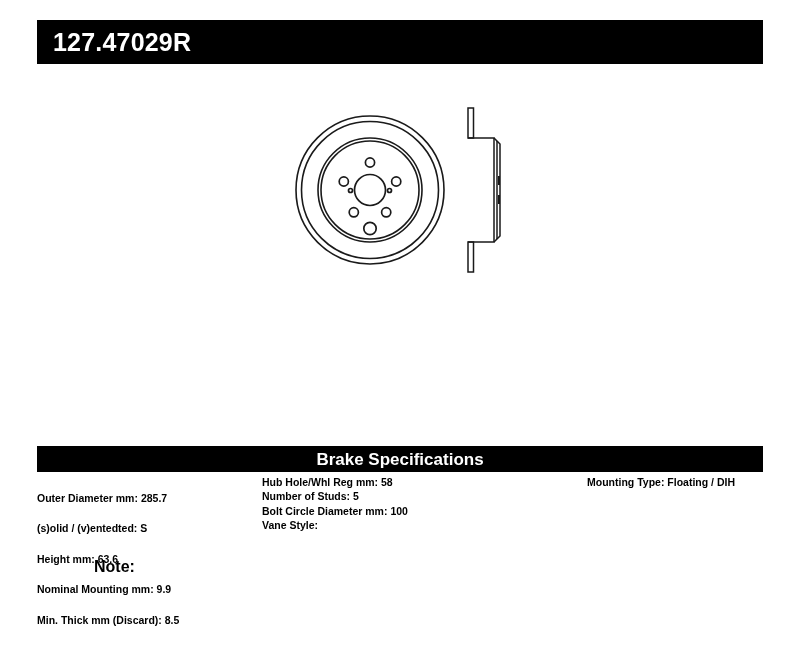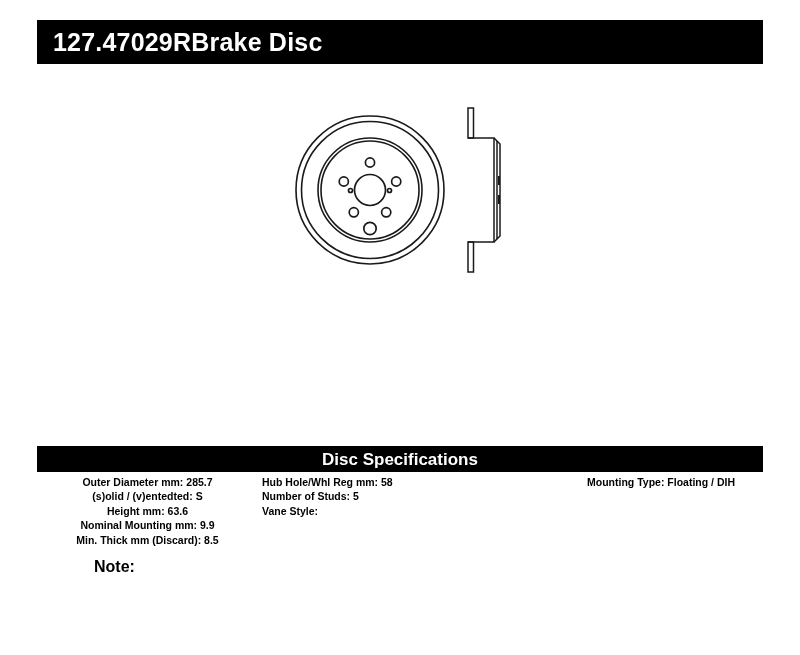"127.47029R" .header-bar { justify-content: none -> space-between }
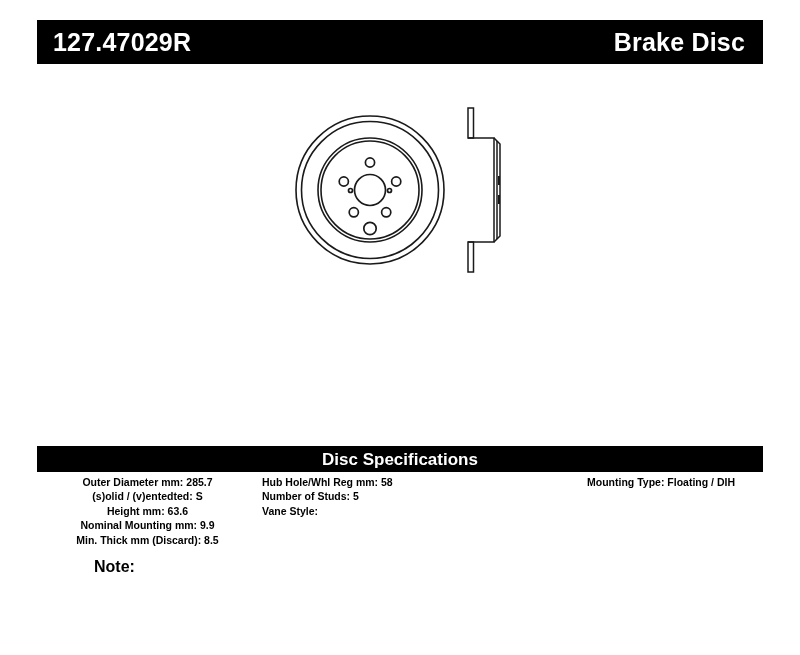"Brake Disc" span.header-title { html: <span>Brake Disc</span> -> none }
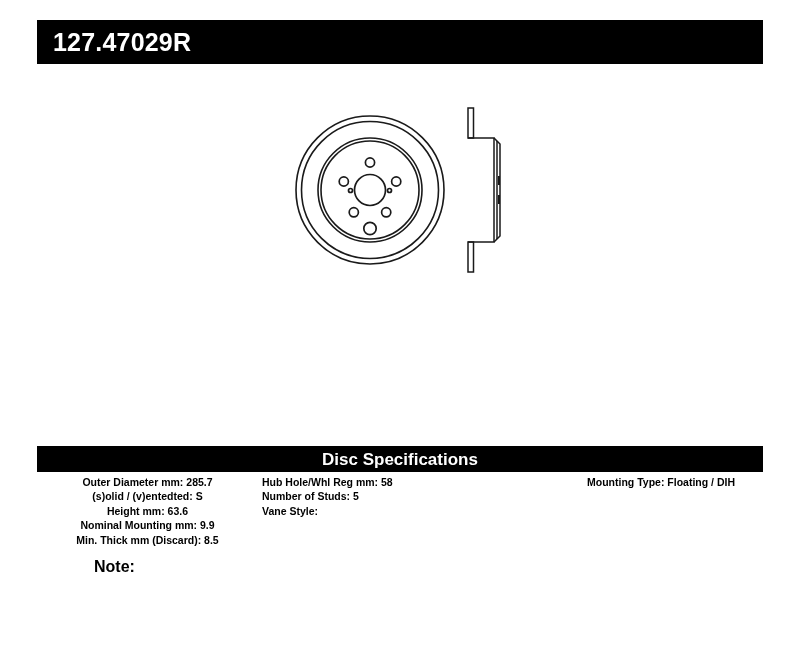"Disc Specifications" span.spec-title { text: Disc -> Brake }
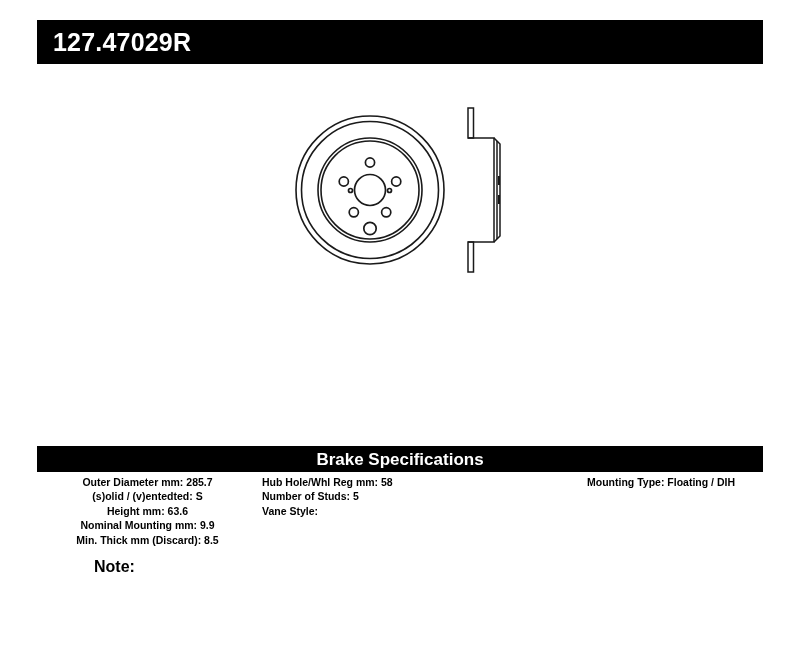"Outer Diameter mm: 285.7" .spec-col-left .spec-row { margin-top: none -> 16px; text-align: center -> left }
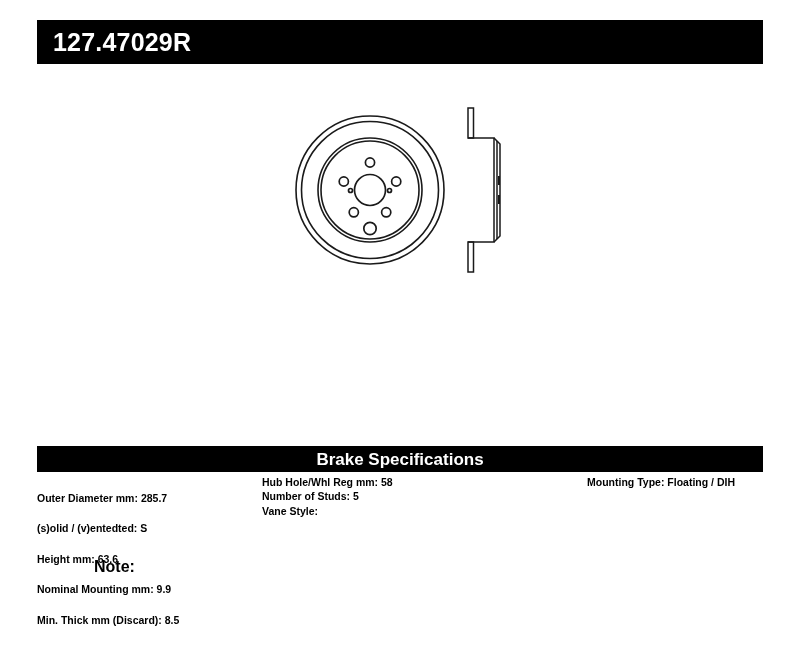"Bolt Circle Diameter mm: 100" div.spec-row { html: none -> <div> <span>Bolt Circle Diameter mm:</span> <span>100</span> </div> }
